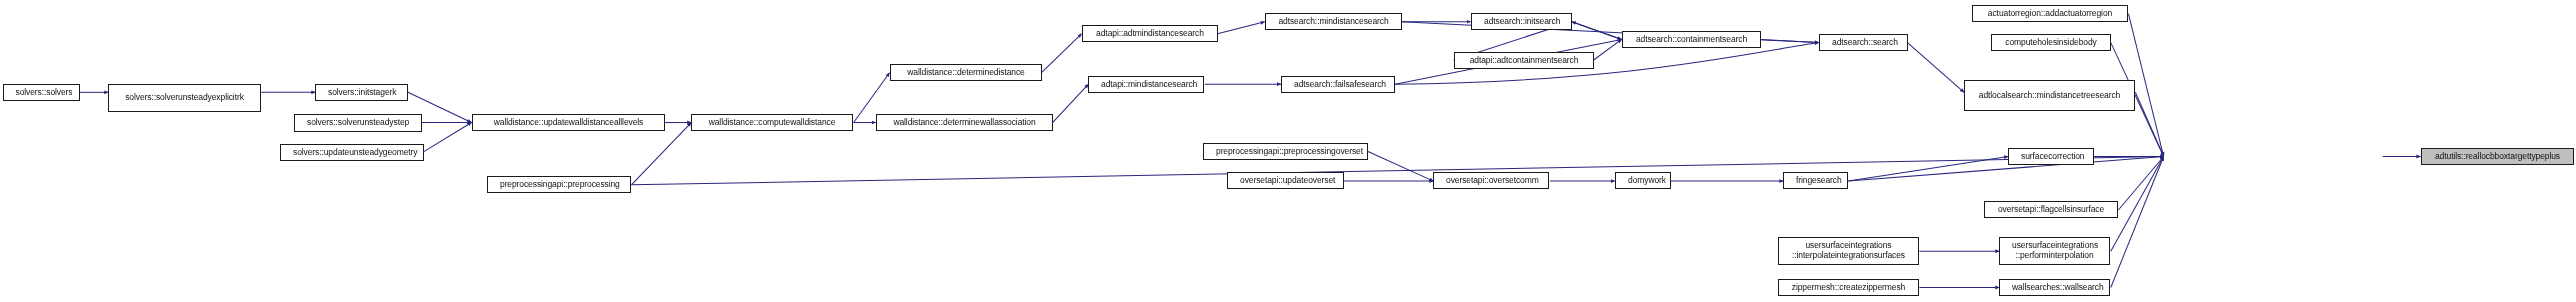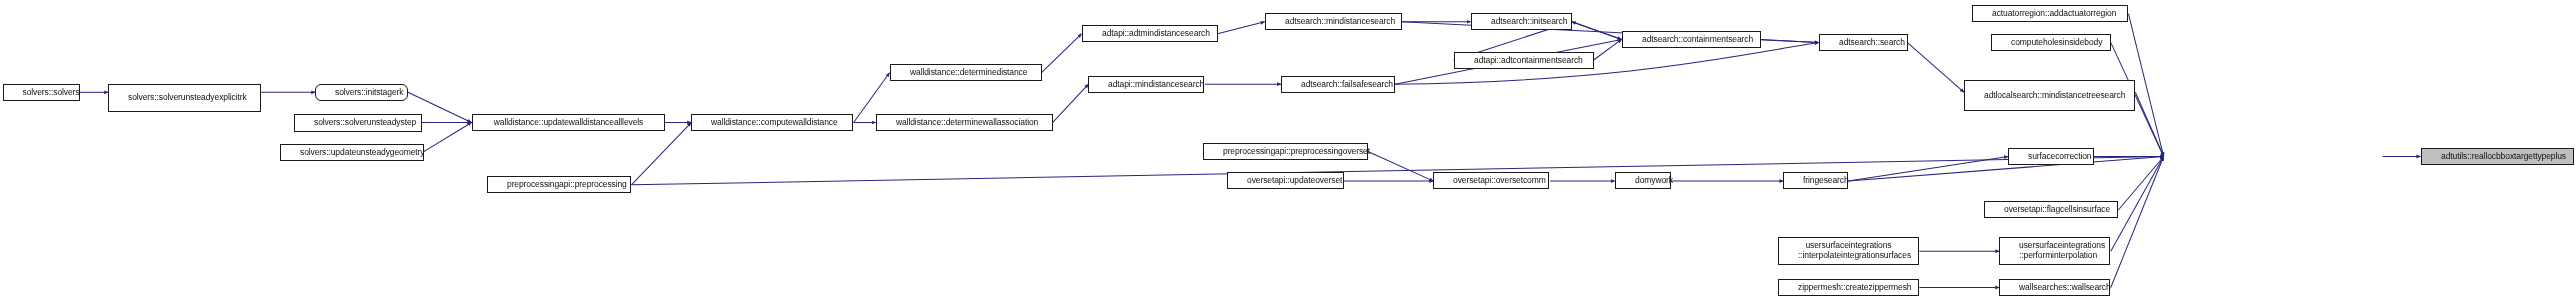"actuatorregion::addactuatorregion" .node { padding: 0 19px -> 0 12px }
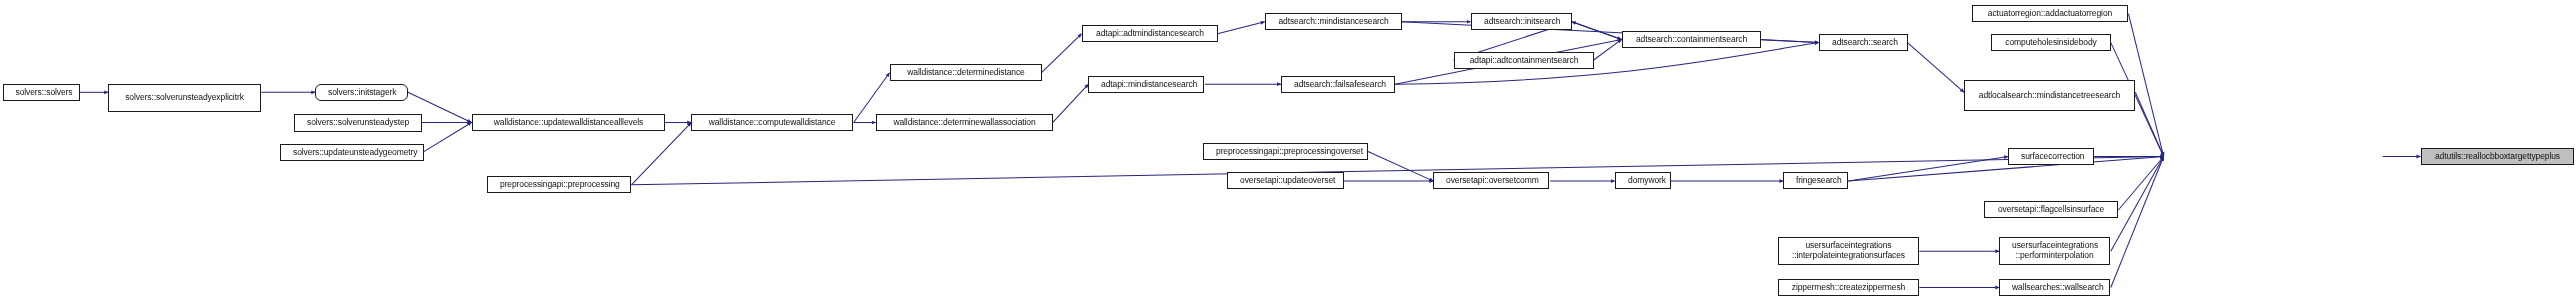"solvers::initstagerk" div.node { border-radius: 6px -> none }
